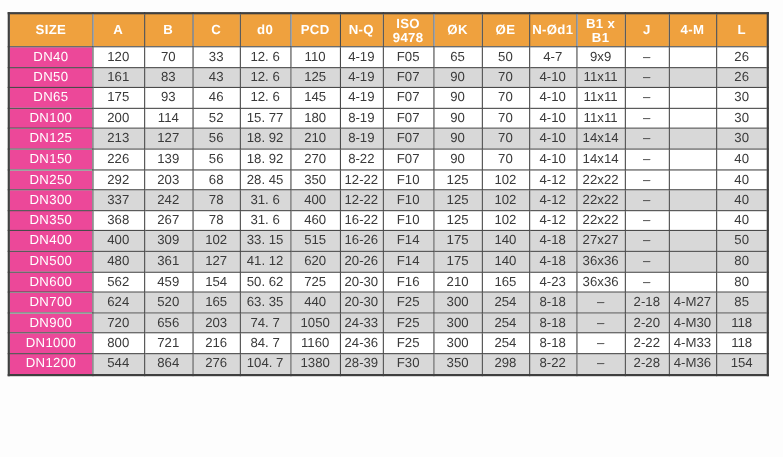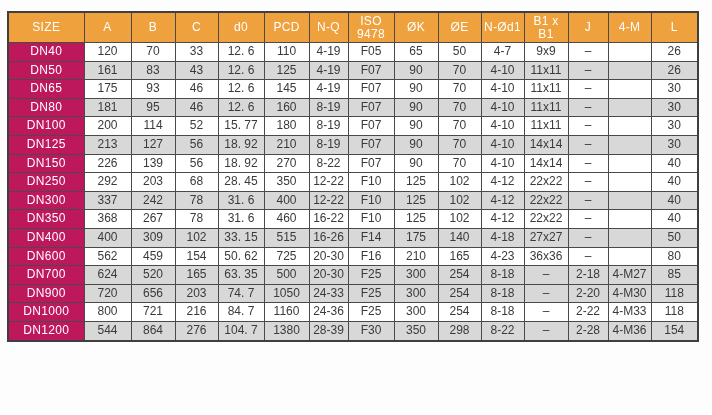"SIZE" .dim-table thead th { font-weight: normal -> bold }
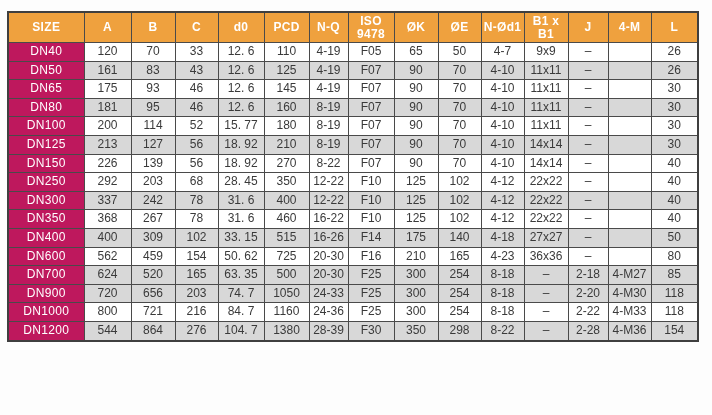"DN40" .dim-table tbody td.size-cell { background: #be185d -> #ec4899 }
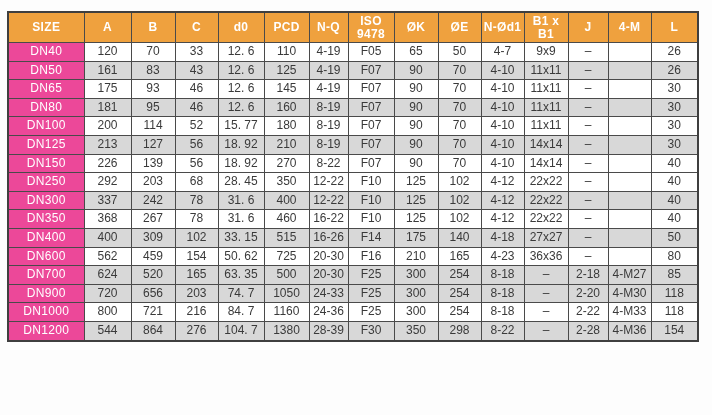"DN80" tr.stripe-gray { html: <tr> <td>DN80</td> <td>181</td> <td>95</td> <td>46</td> <td>12. 6</td> <td>160</td> <td>8-19</td> <td>F07</td> <td>90</td> <td>70</td> <td>4-10</td> <td>11x11</td> <td>–</td> <td></td> <td>30</td> </tr> -> none }
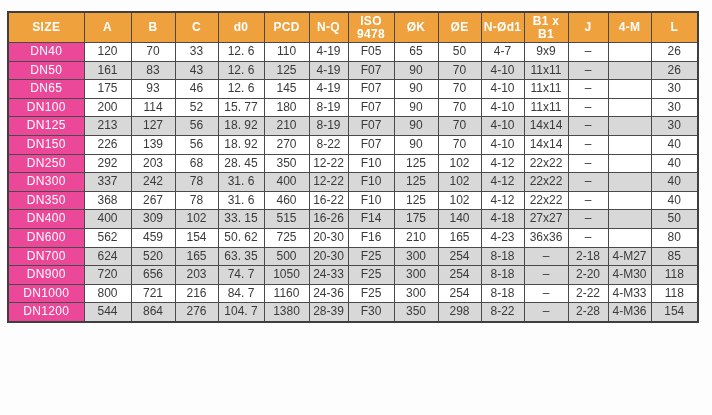"DN500" tr.stripe-gray { html: none -> <tr> <td>DN500</td> <td>480</td> <td>361</td> <td>127</td> <td>41. 12</td> <td>620</td> <td>20-26</td> <td>F14</td> <td>175</td> <td>140</td> <td>4-18</td> <td>36x36</td> <td>–</td> <td></td> <td>80</td> </tr> }
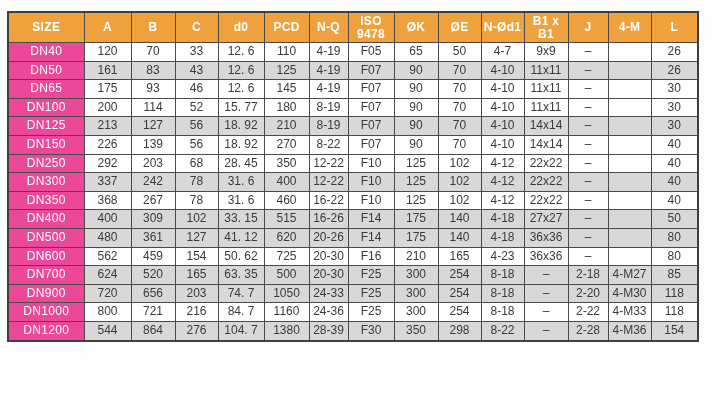"500" td { text: 500 -> 440 }
